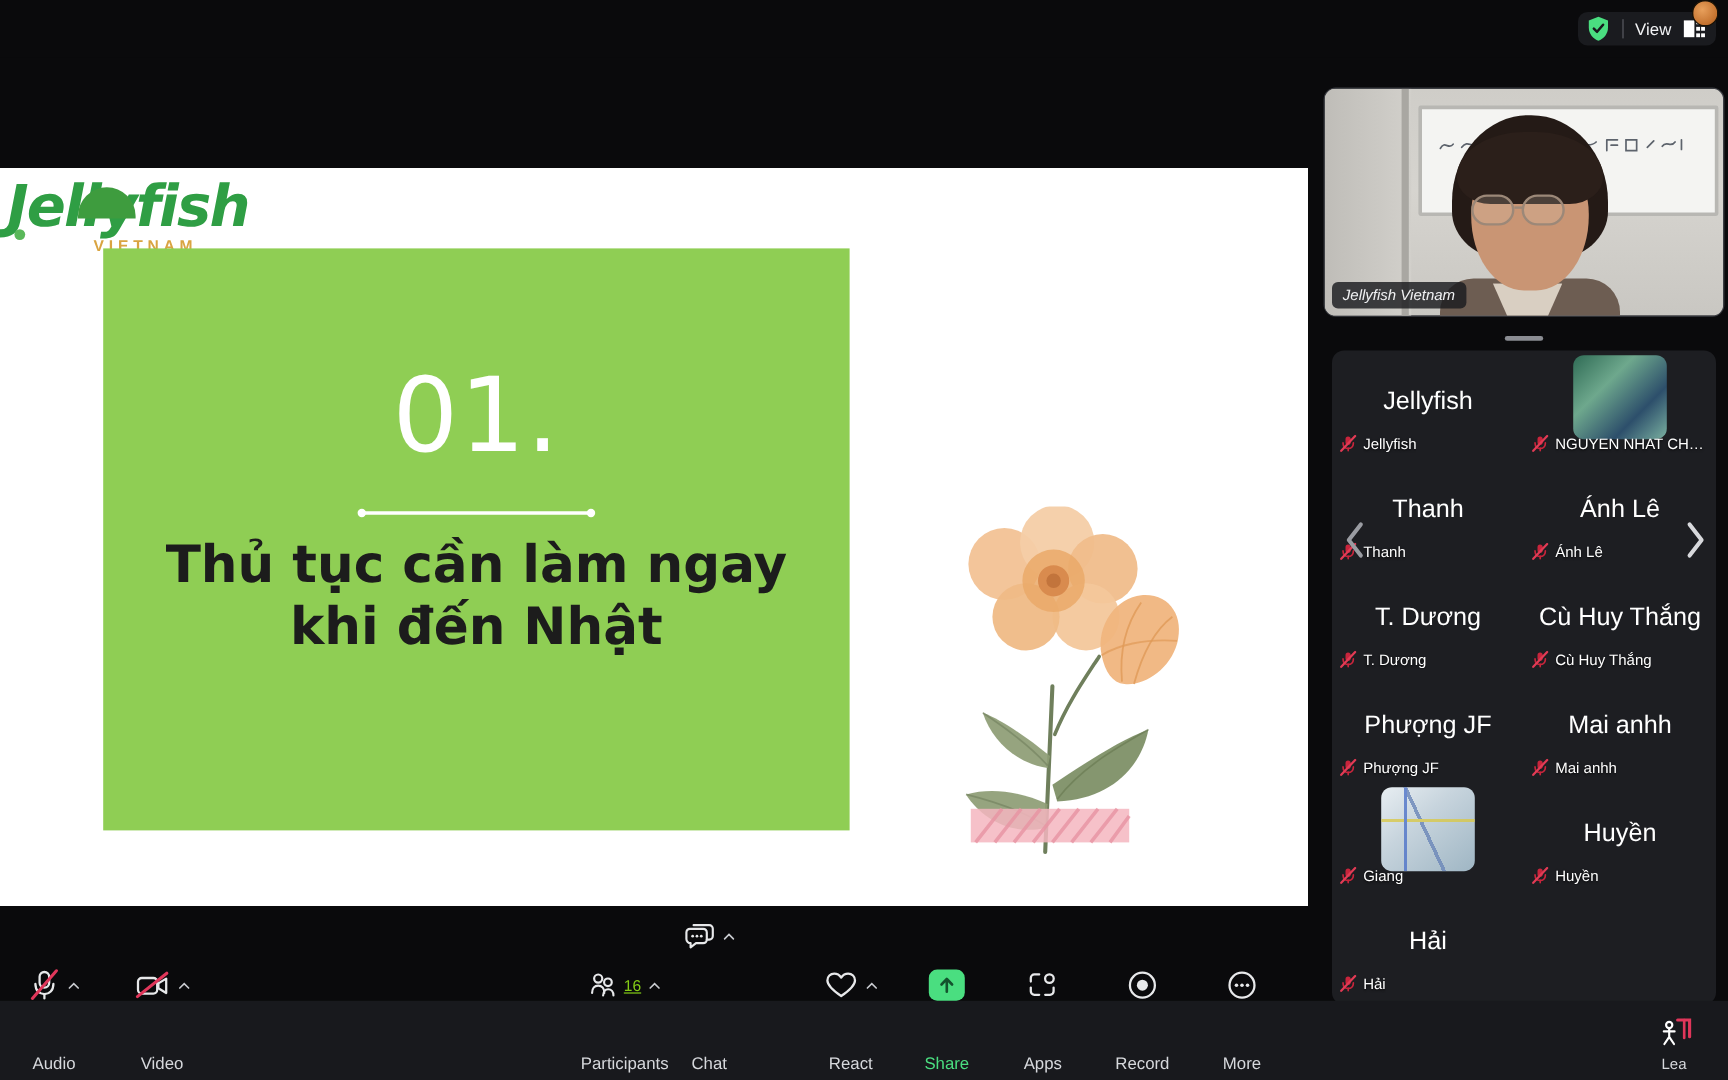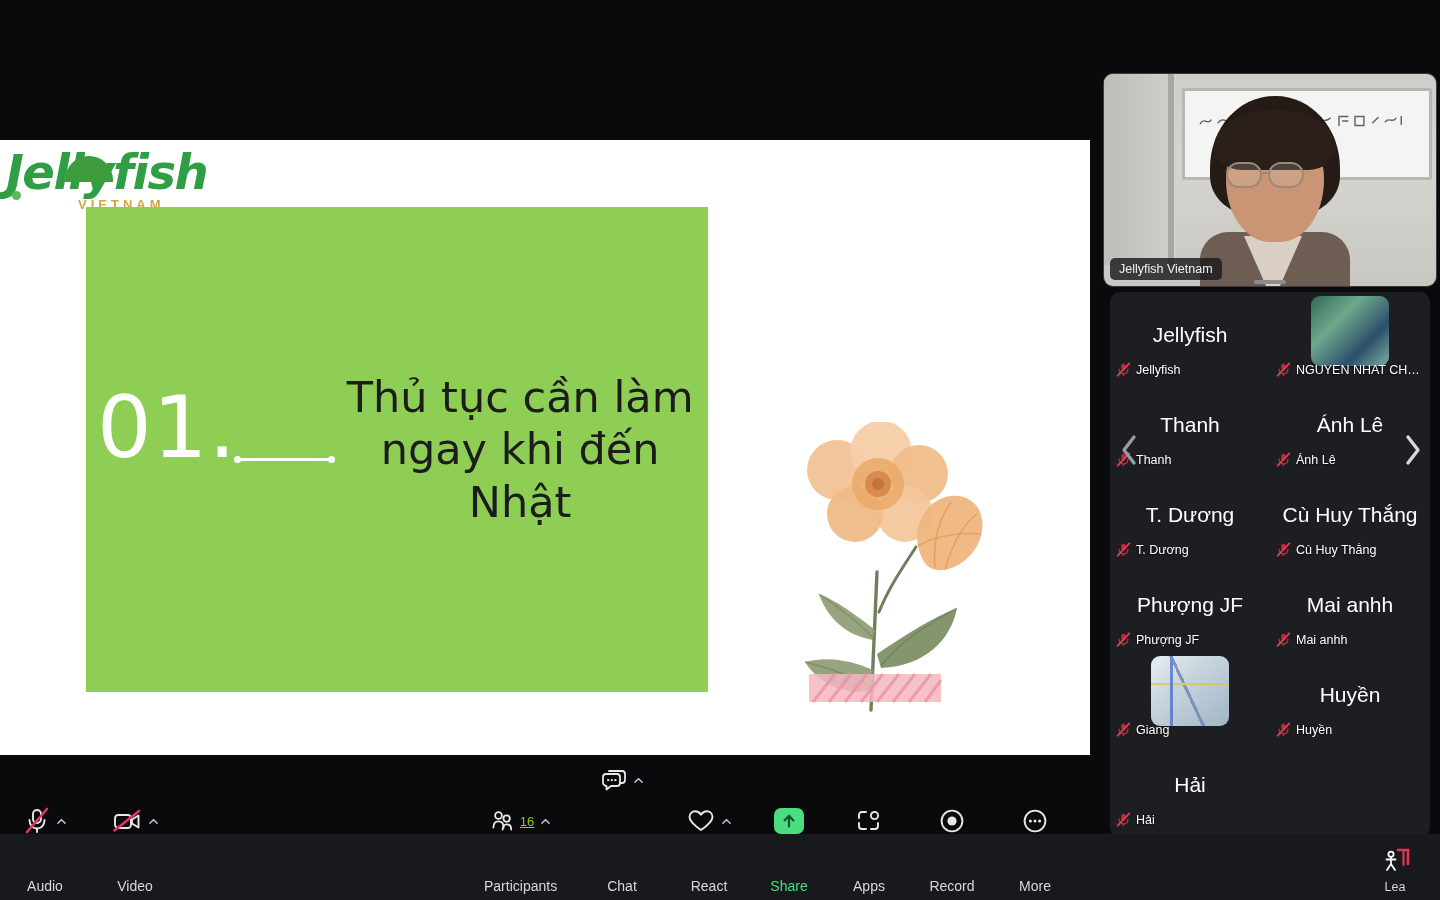"View" div.topbar { html: none -> <div> <div> <span> <svg> <path></path> <path></path> </svg> </span> <span></span> <span>View</span> <span> <svg> <rect></rect> <rect></rect> <rect></rect> <rect></rect> <rect></rect> <rect></rect> <rect></rect> </svg> </span> </div> <div></div> </div> }
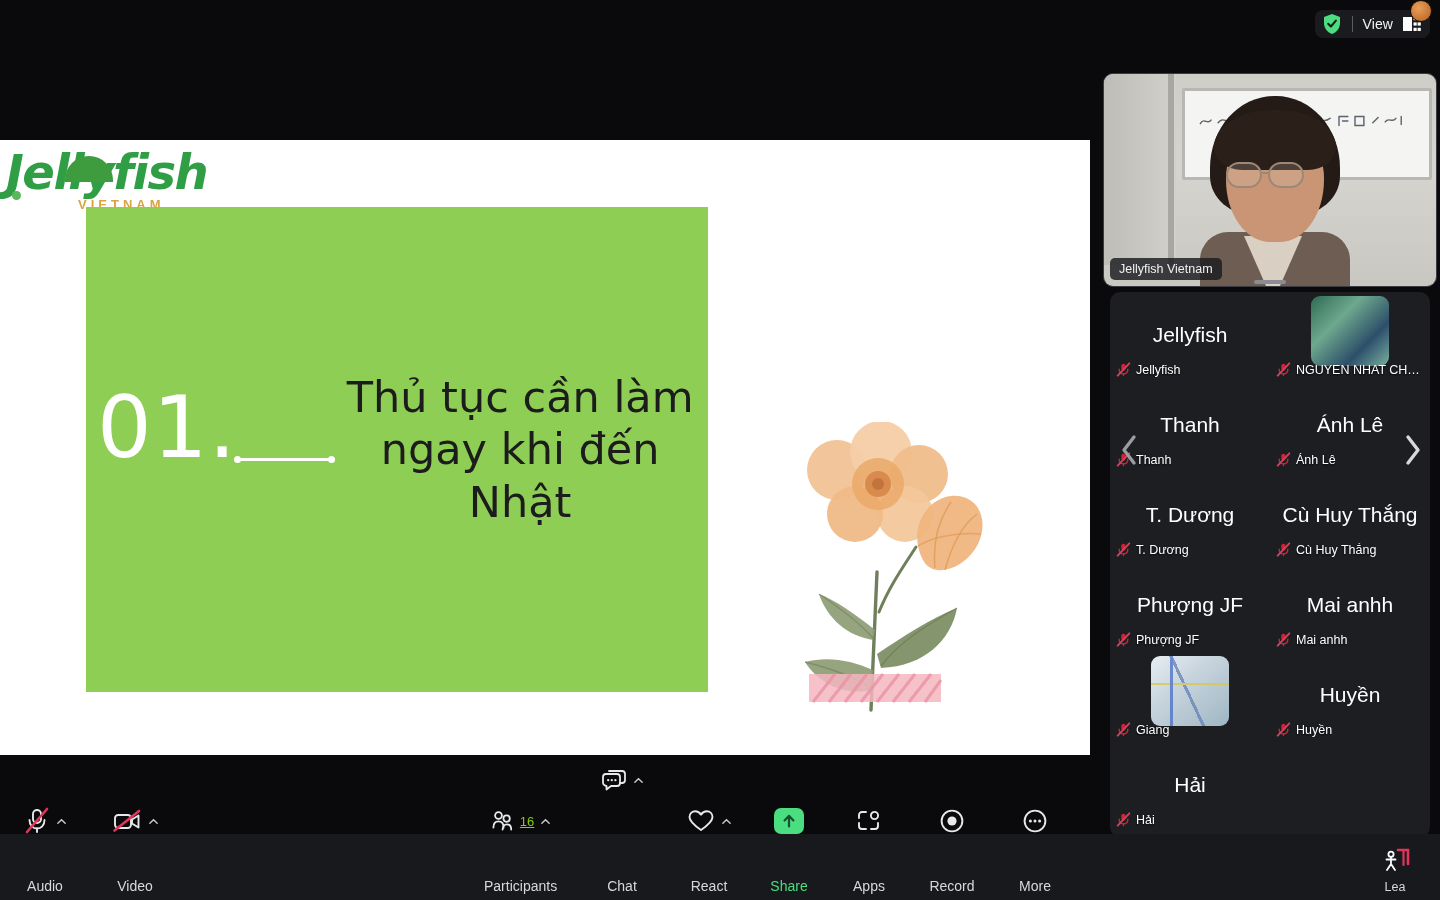"Jellyfish Vietnam" .selfview { font-style: none -> italic; height: 214px -> 191px }
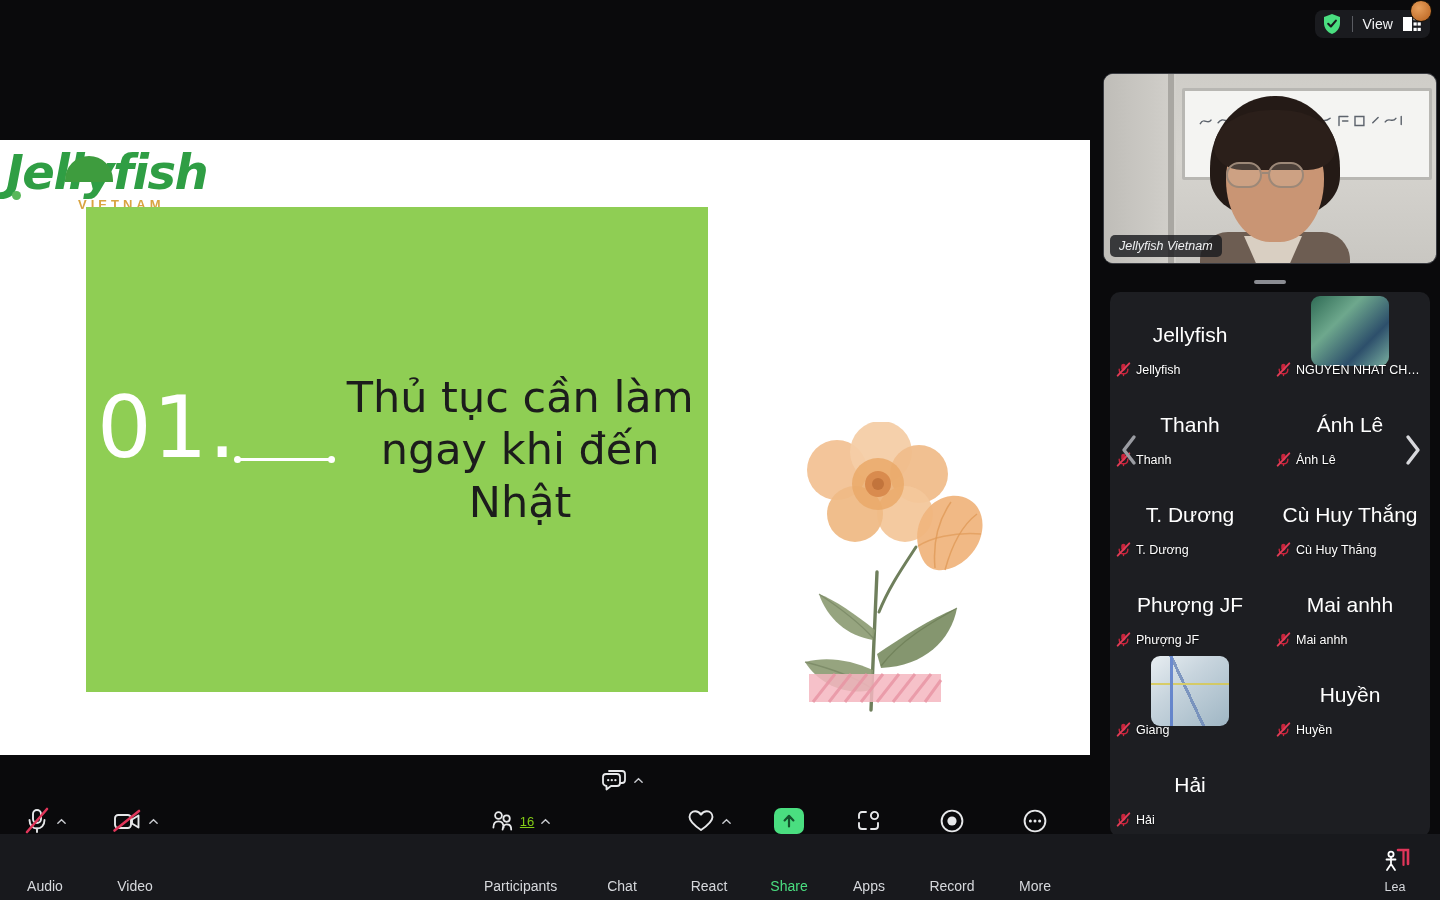"01." .green-card { flex-direction: row -> column; padding-left: 11px -> none }
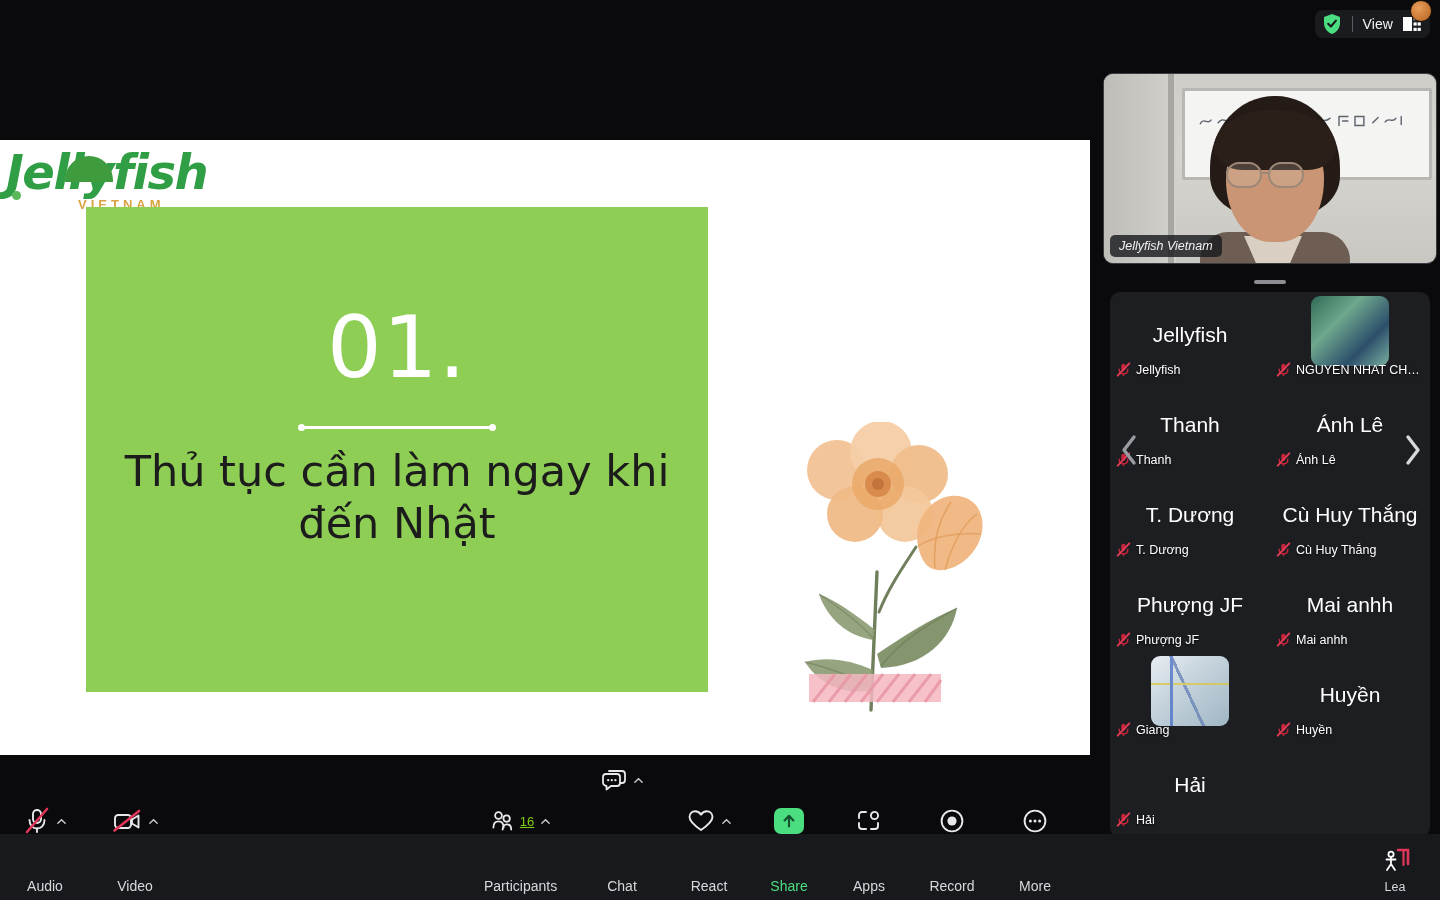"Thủ tục cần làm ngay" .card-title { font-weight: 400 -> 700 }
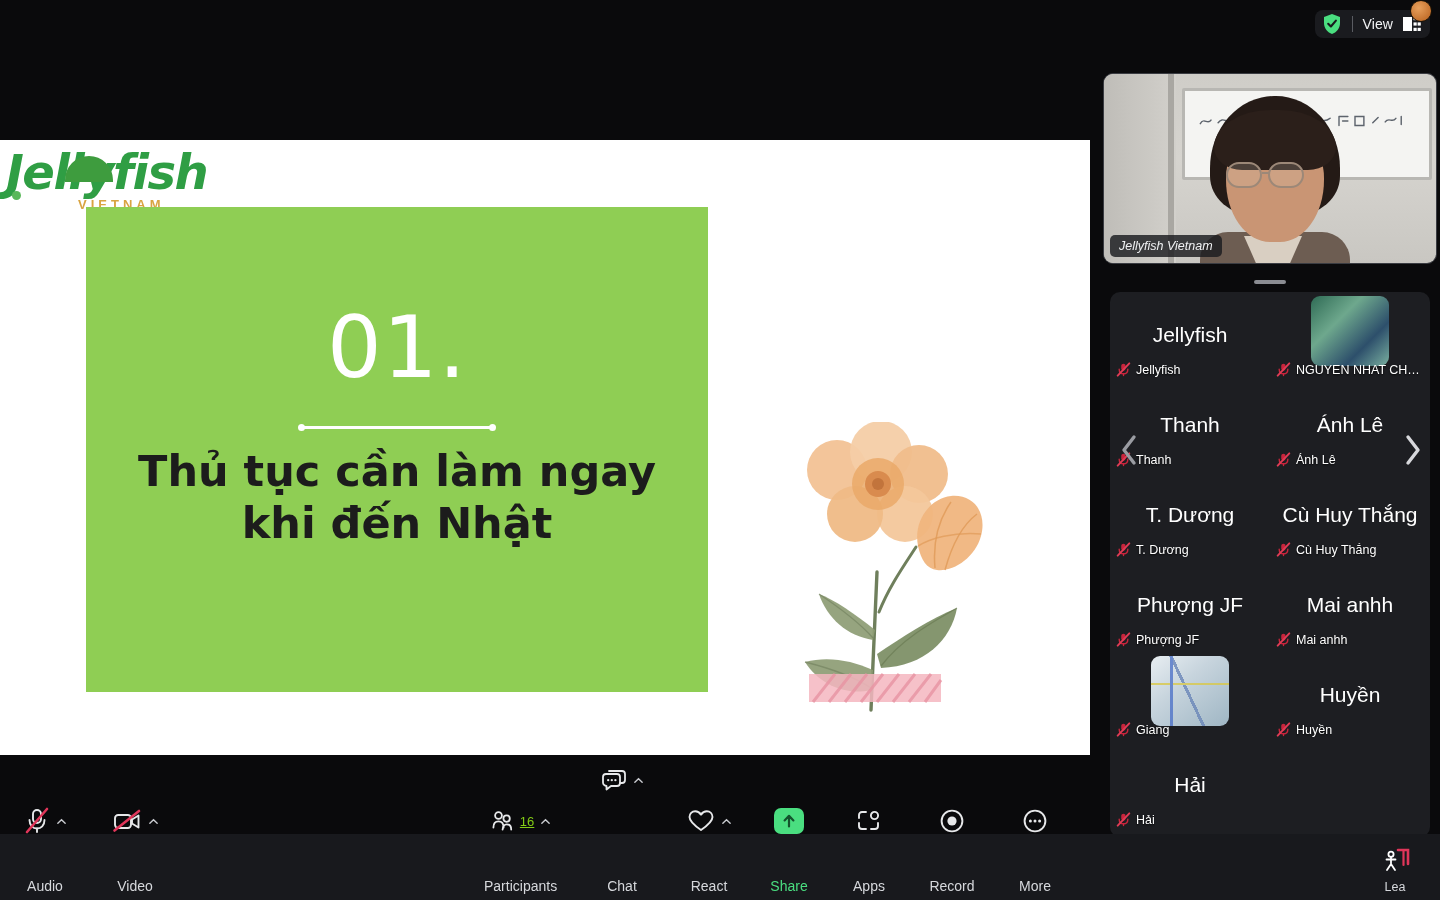"Chat" div.tb-item { left: 595px -> 564px }
